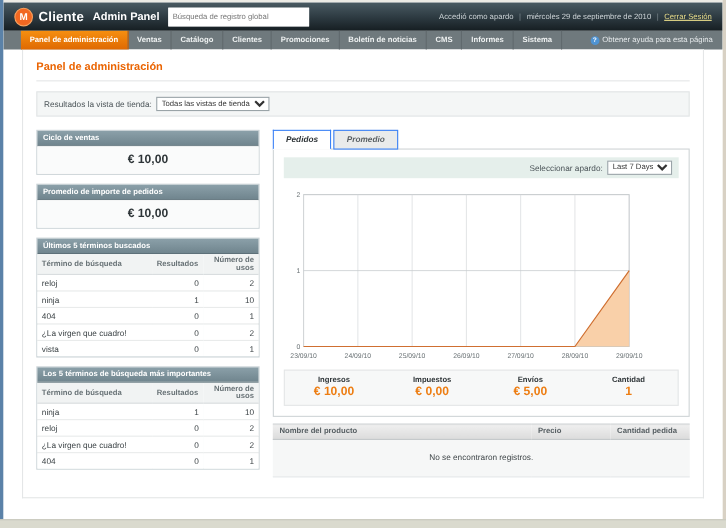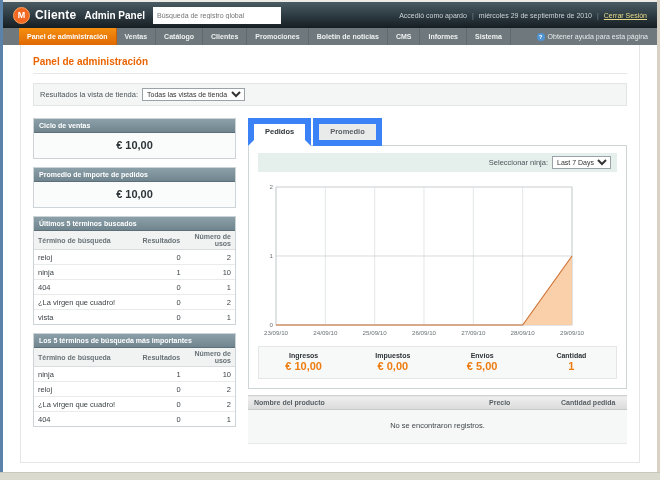"Pedidos" .tab { border: 6px solid #3b82f6 -> 1px solid #3b82f6; font-style: none -> italic }
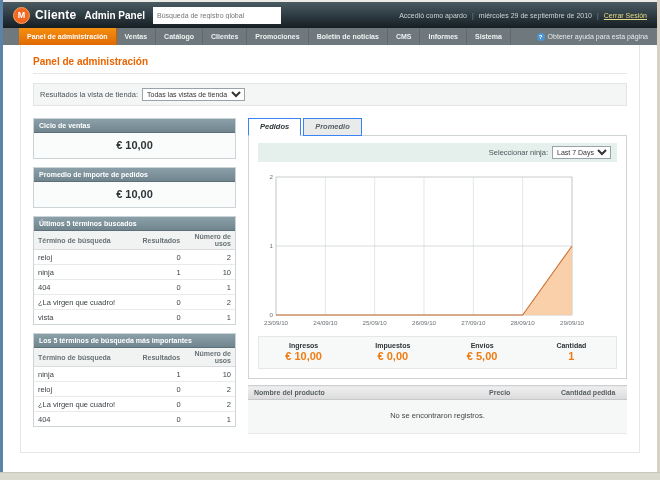"Seleccionar ninja:" span { text: ninja -> apardo }
